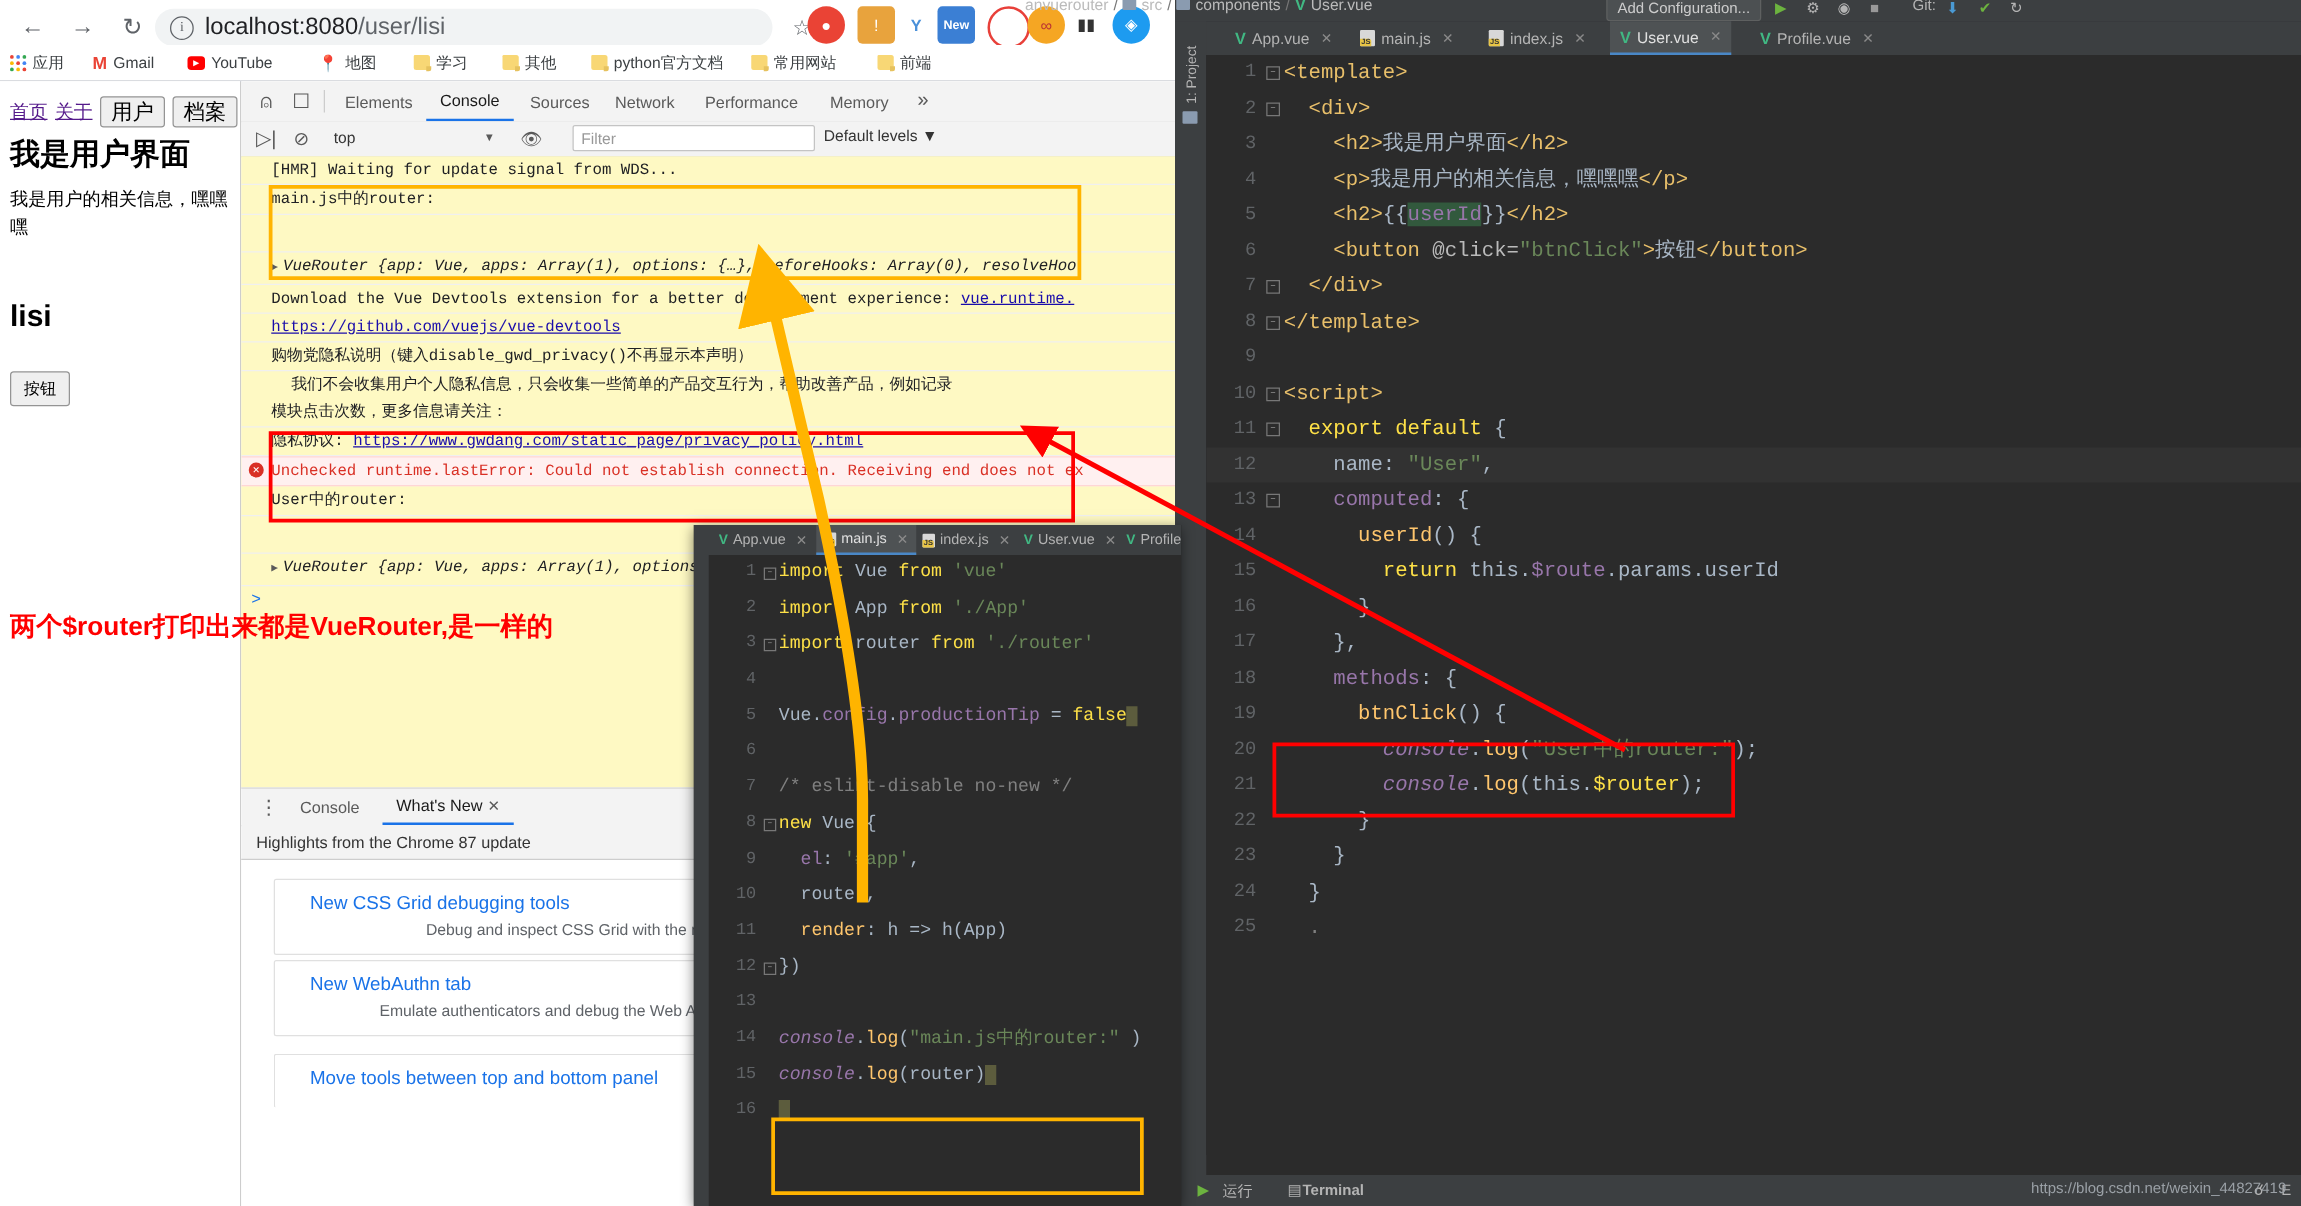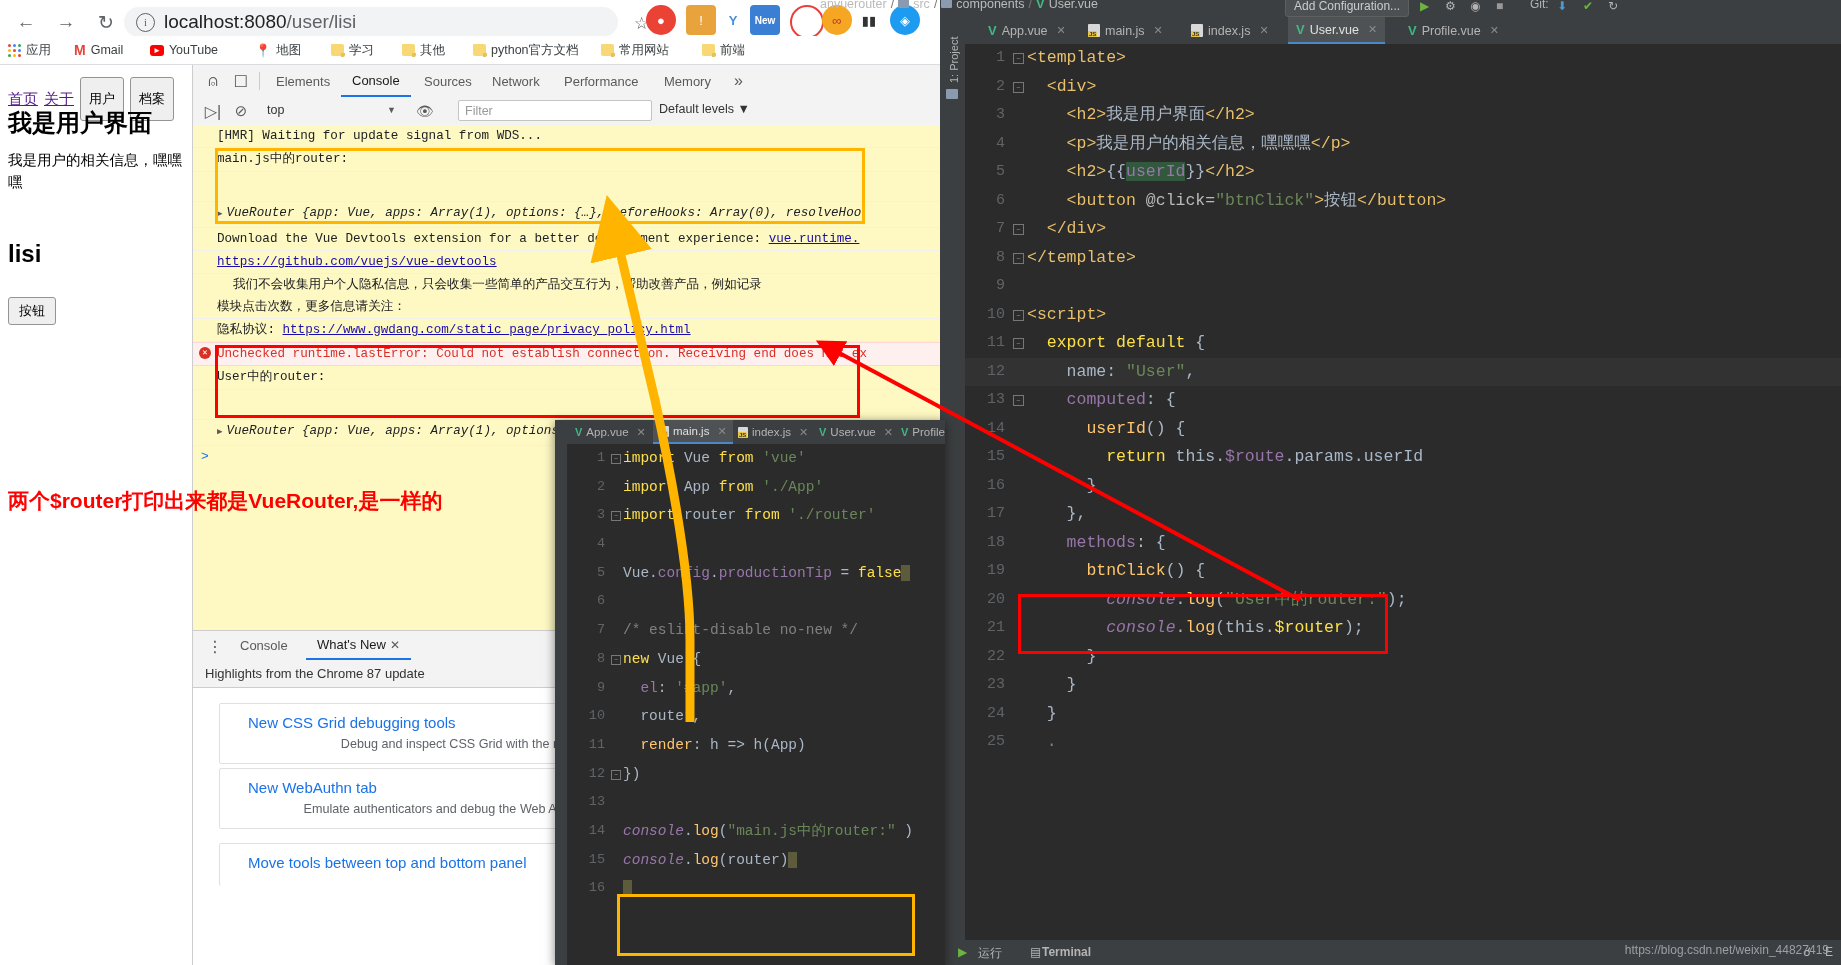"用户" .pgbtn { font-size: 13px -> 17px; padding: 12px 8px -> 0 8px }
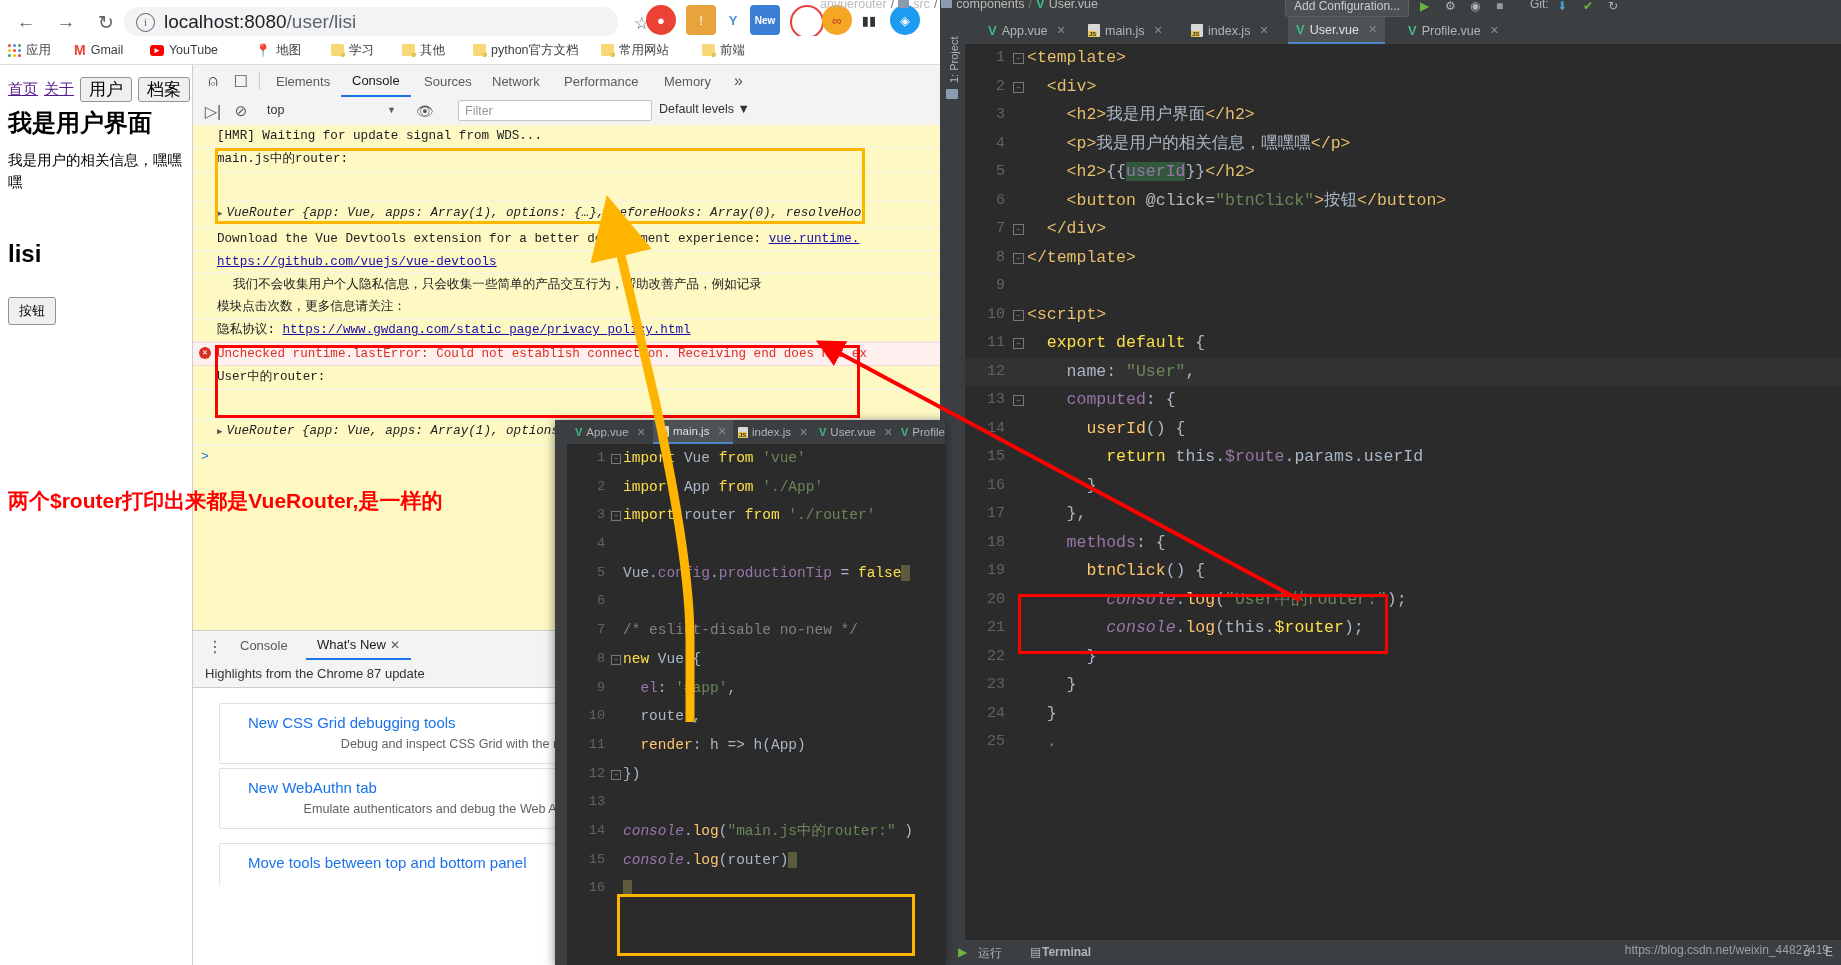"购物党隐私说明（键入disable_gwd_privacy()不再显示本声明）" div.cline { html: none -> <div><span>购物党隐私说明（键入disable_gwd_privacy()不再显示本声明）</span></div> }
